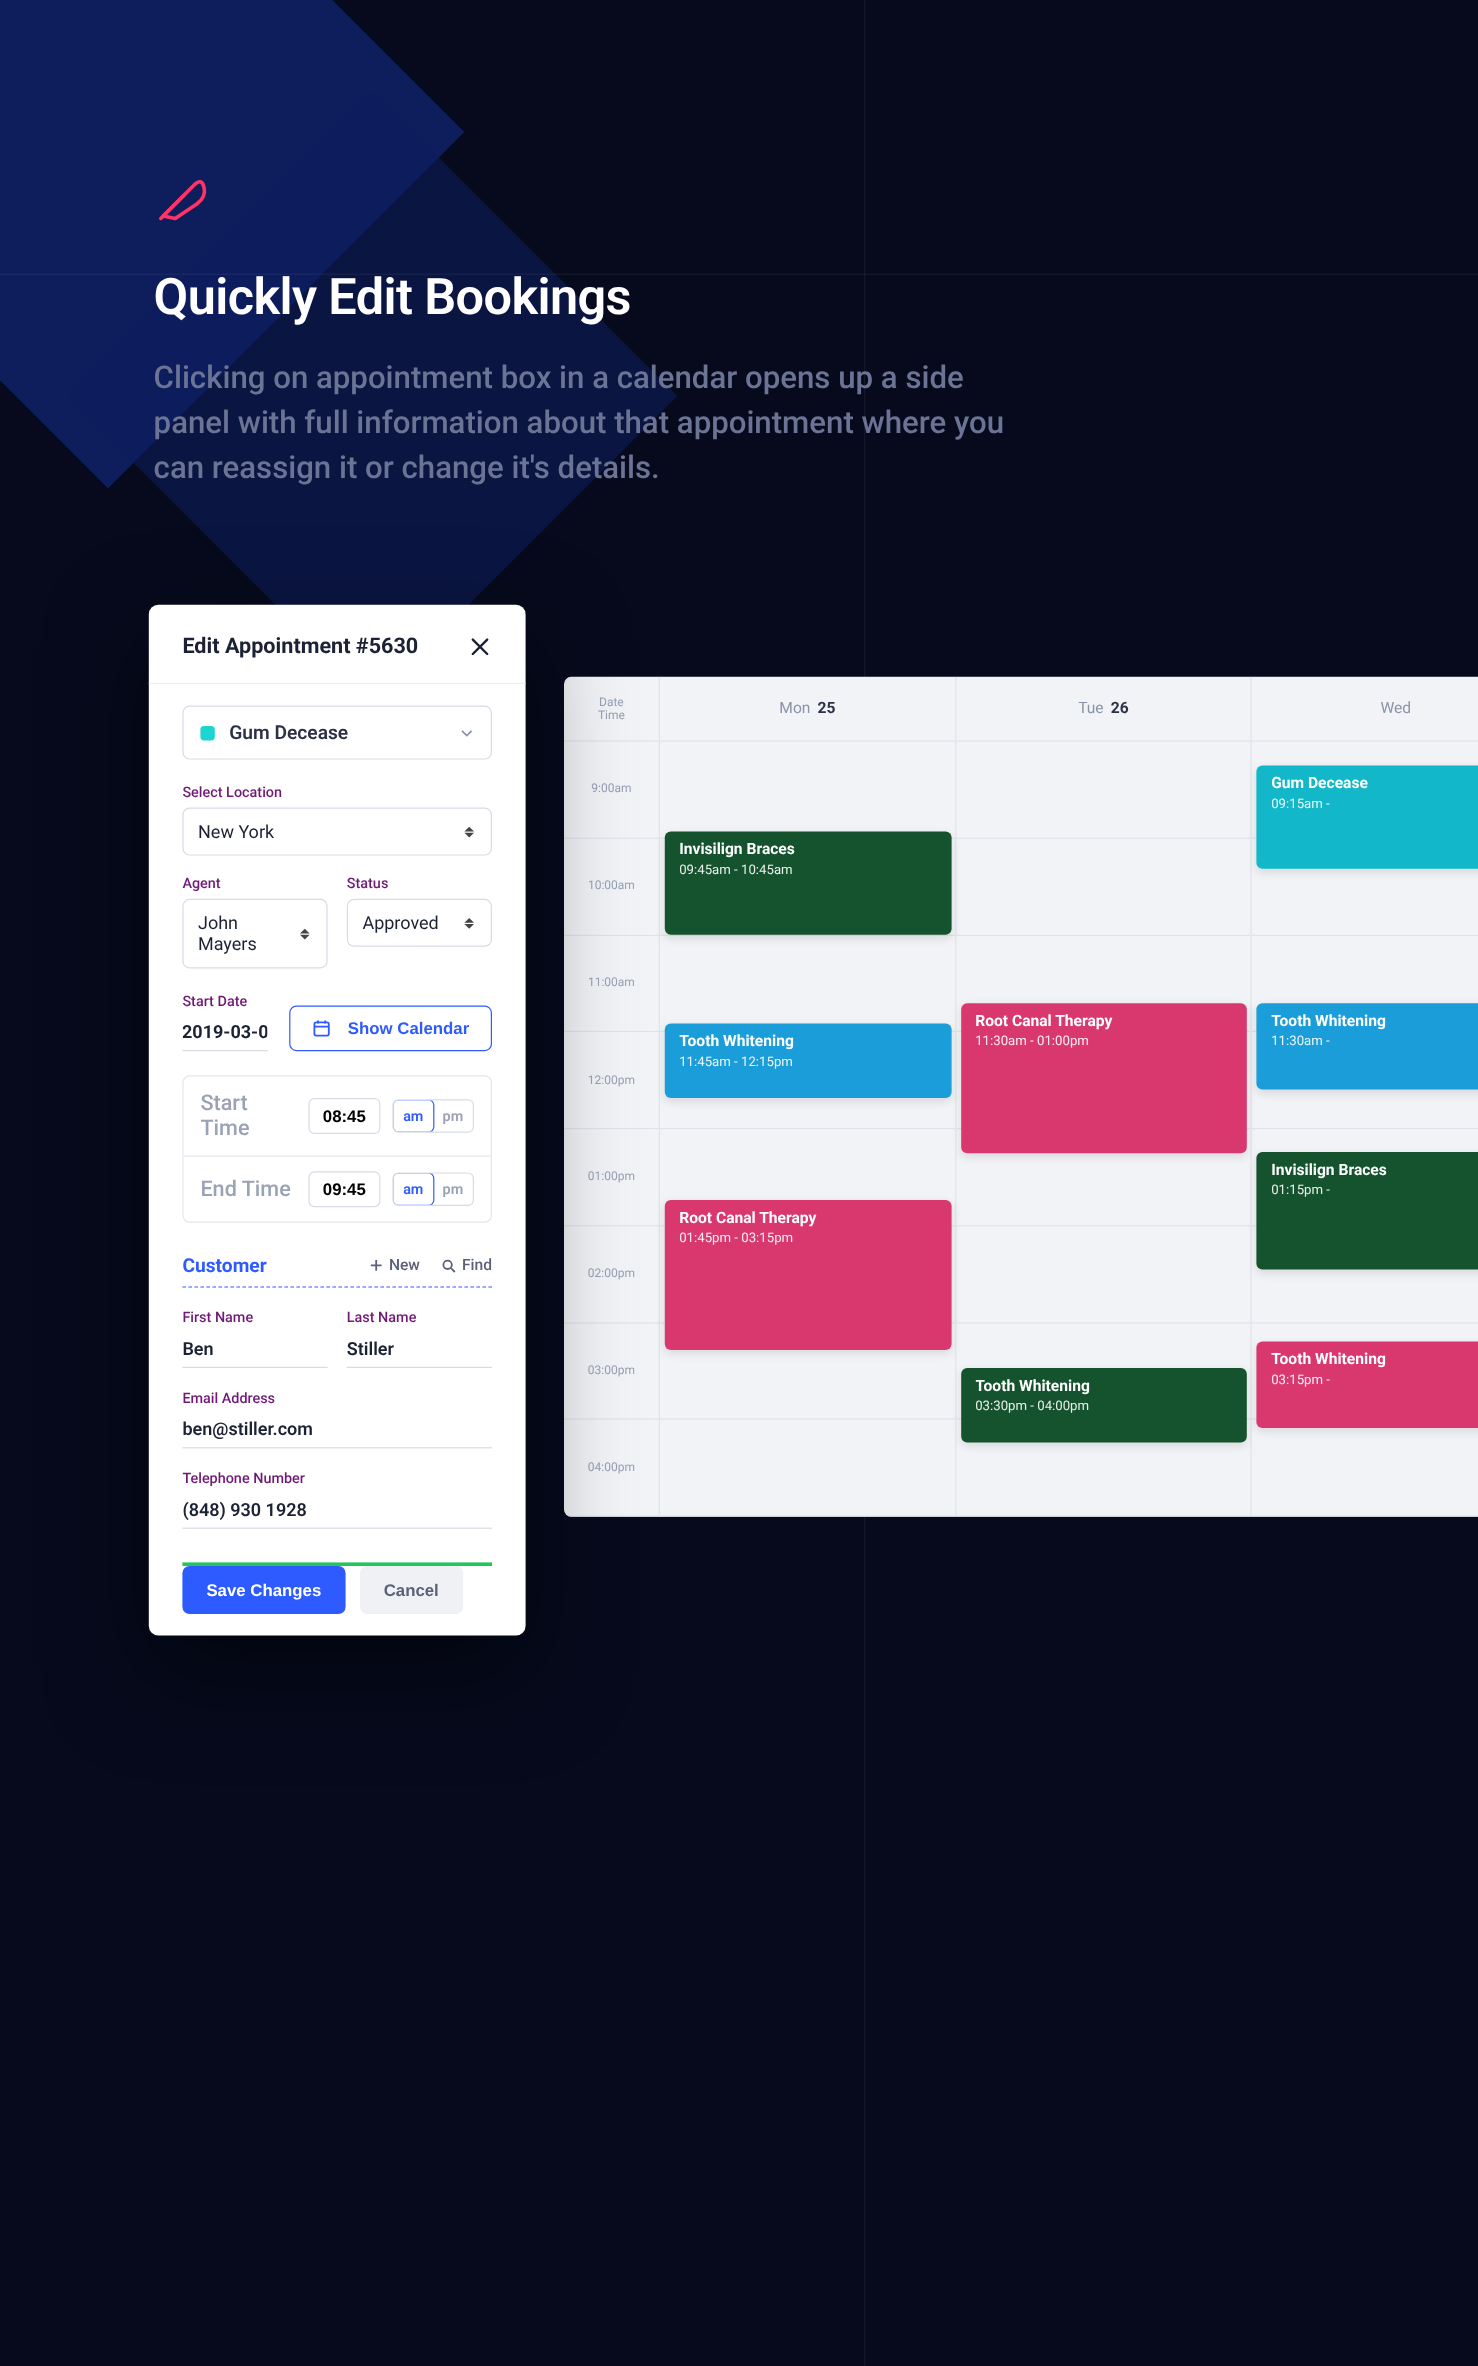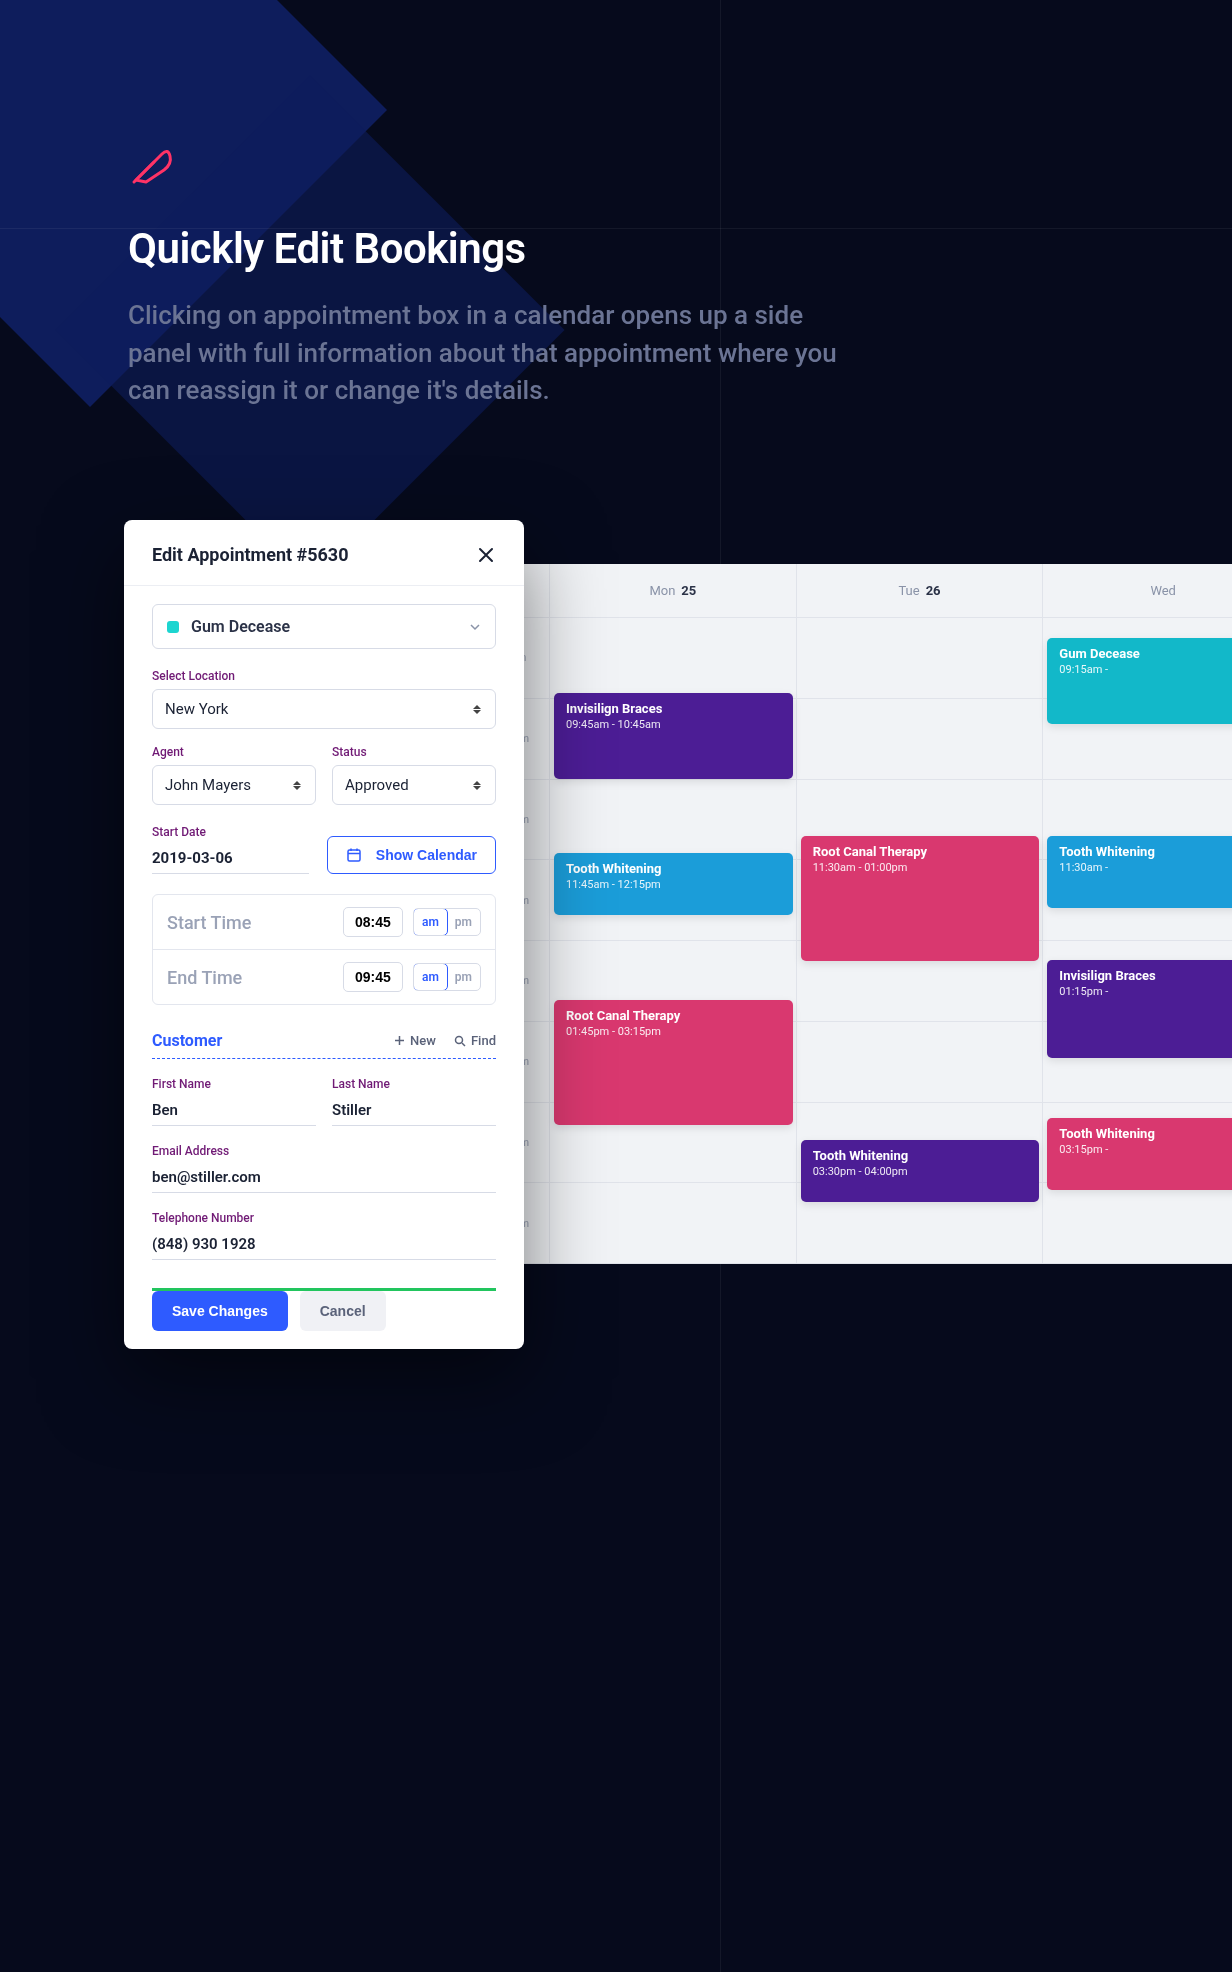"Edit Appointment #5630" .panel { top: 520px -> 504px; width: 400px -> 314px }
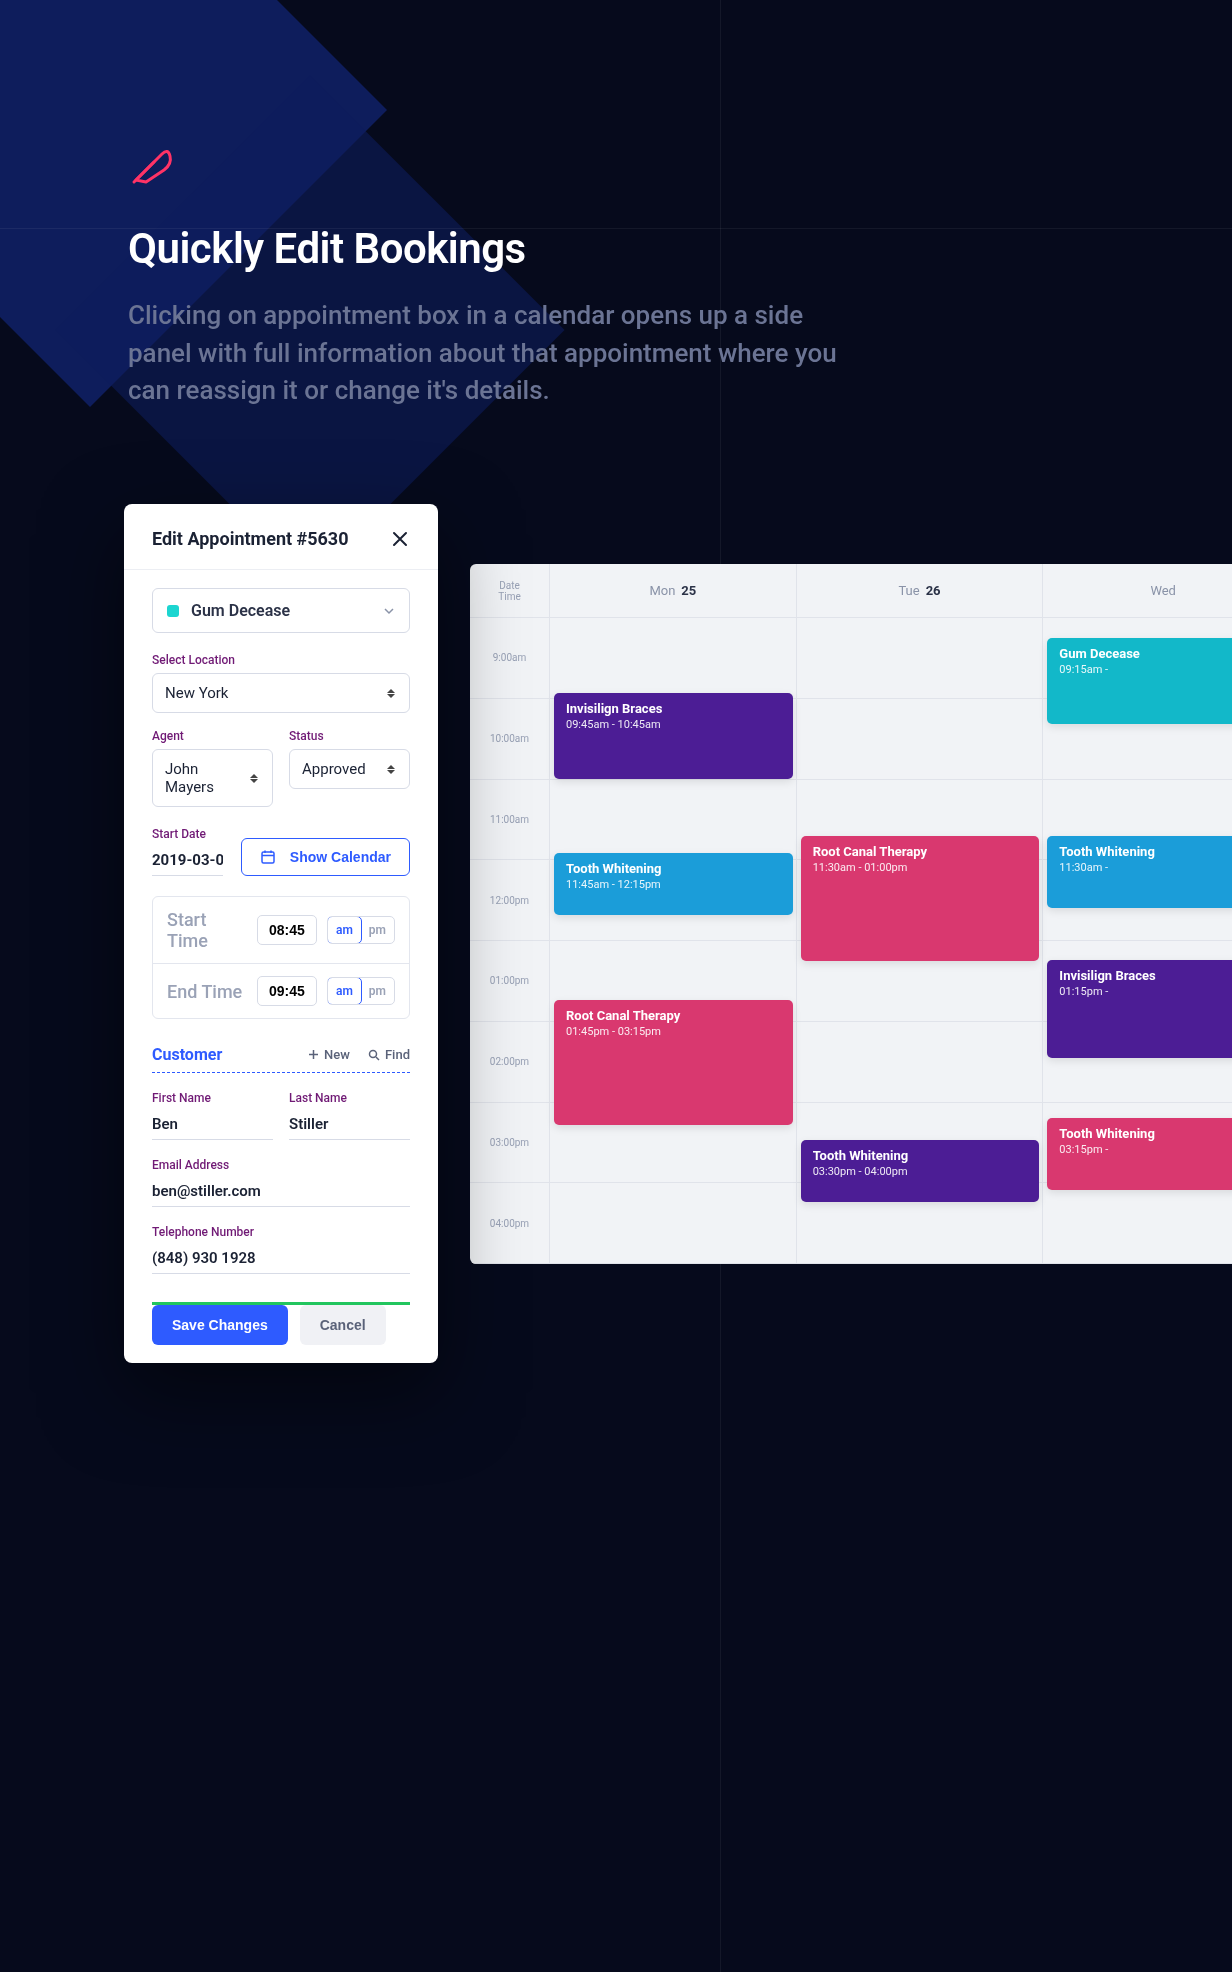"Invisilign Braces" .ev-blue { background: #4c1d95 -> #14532d }
